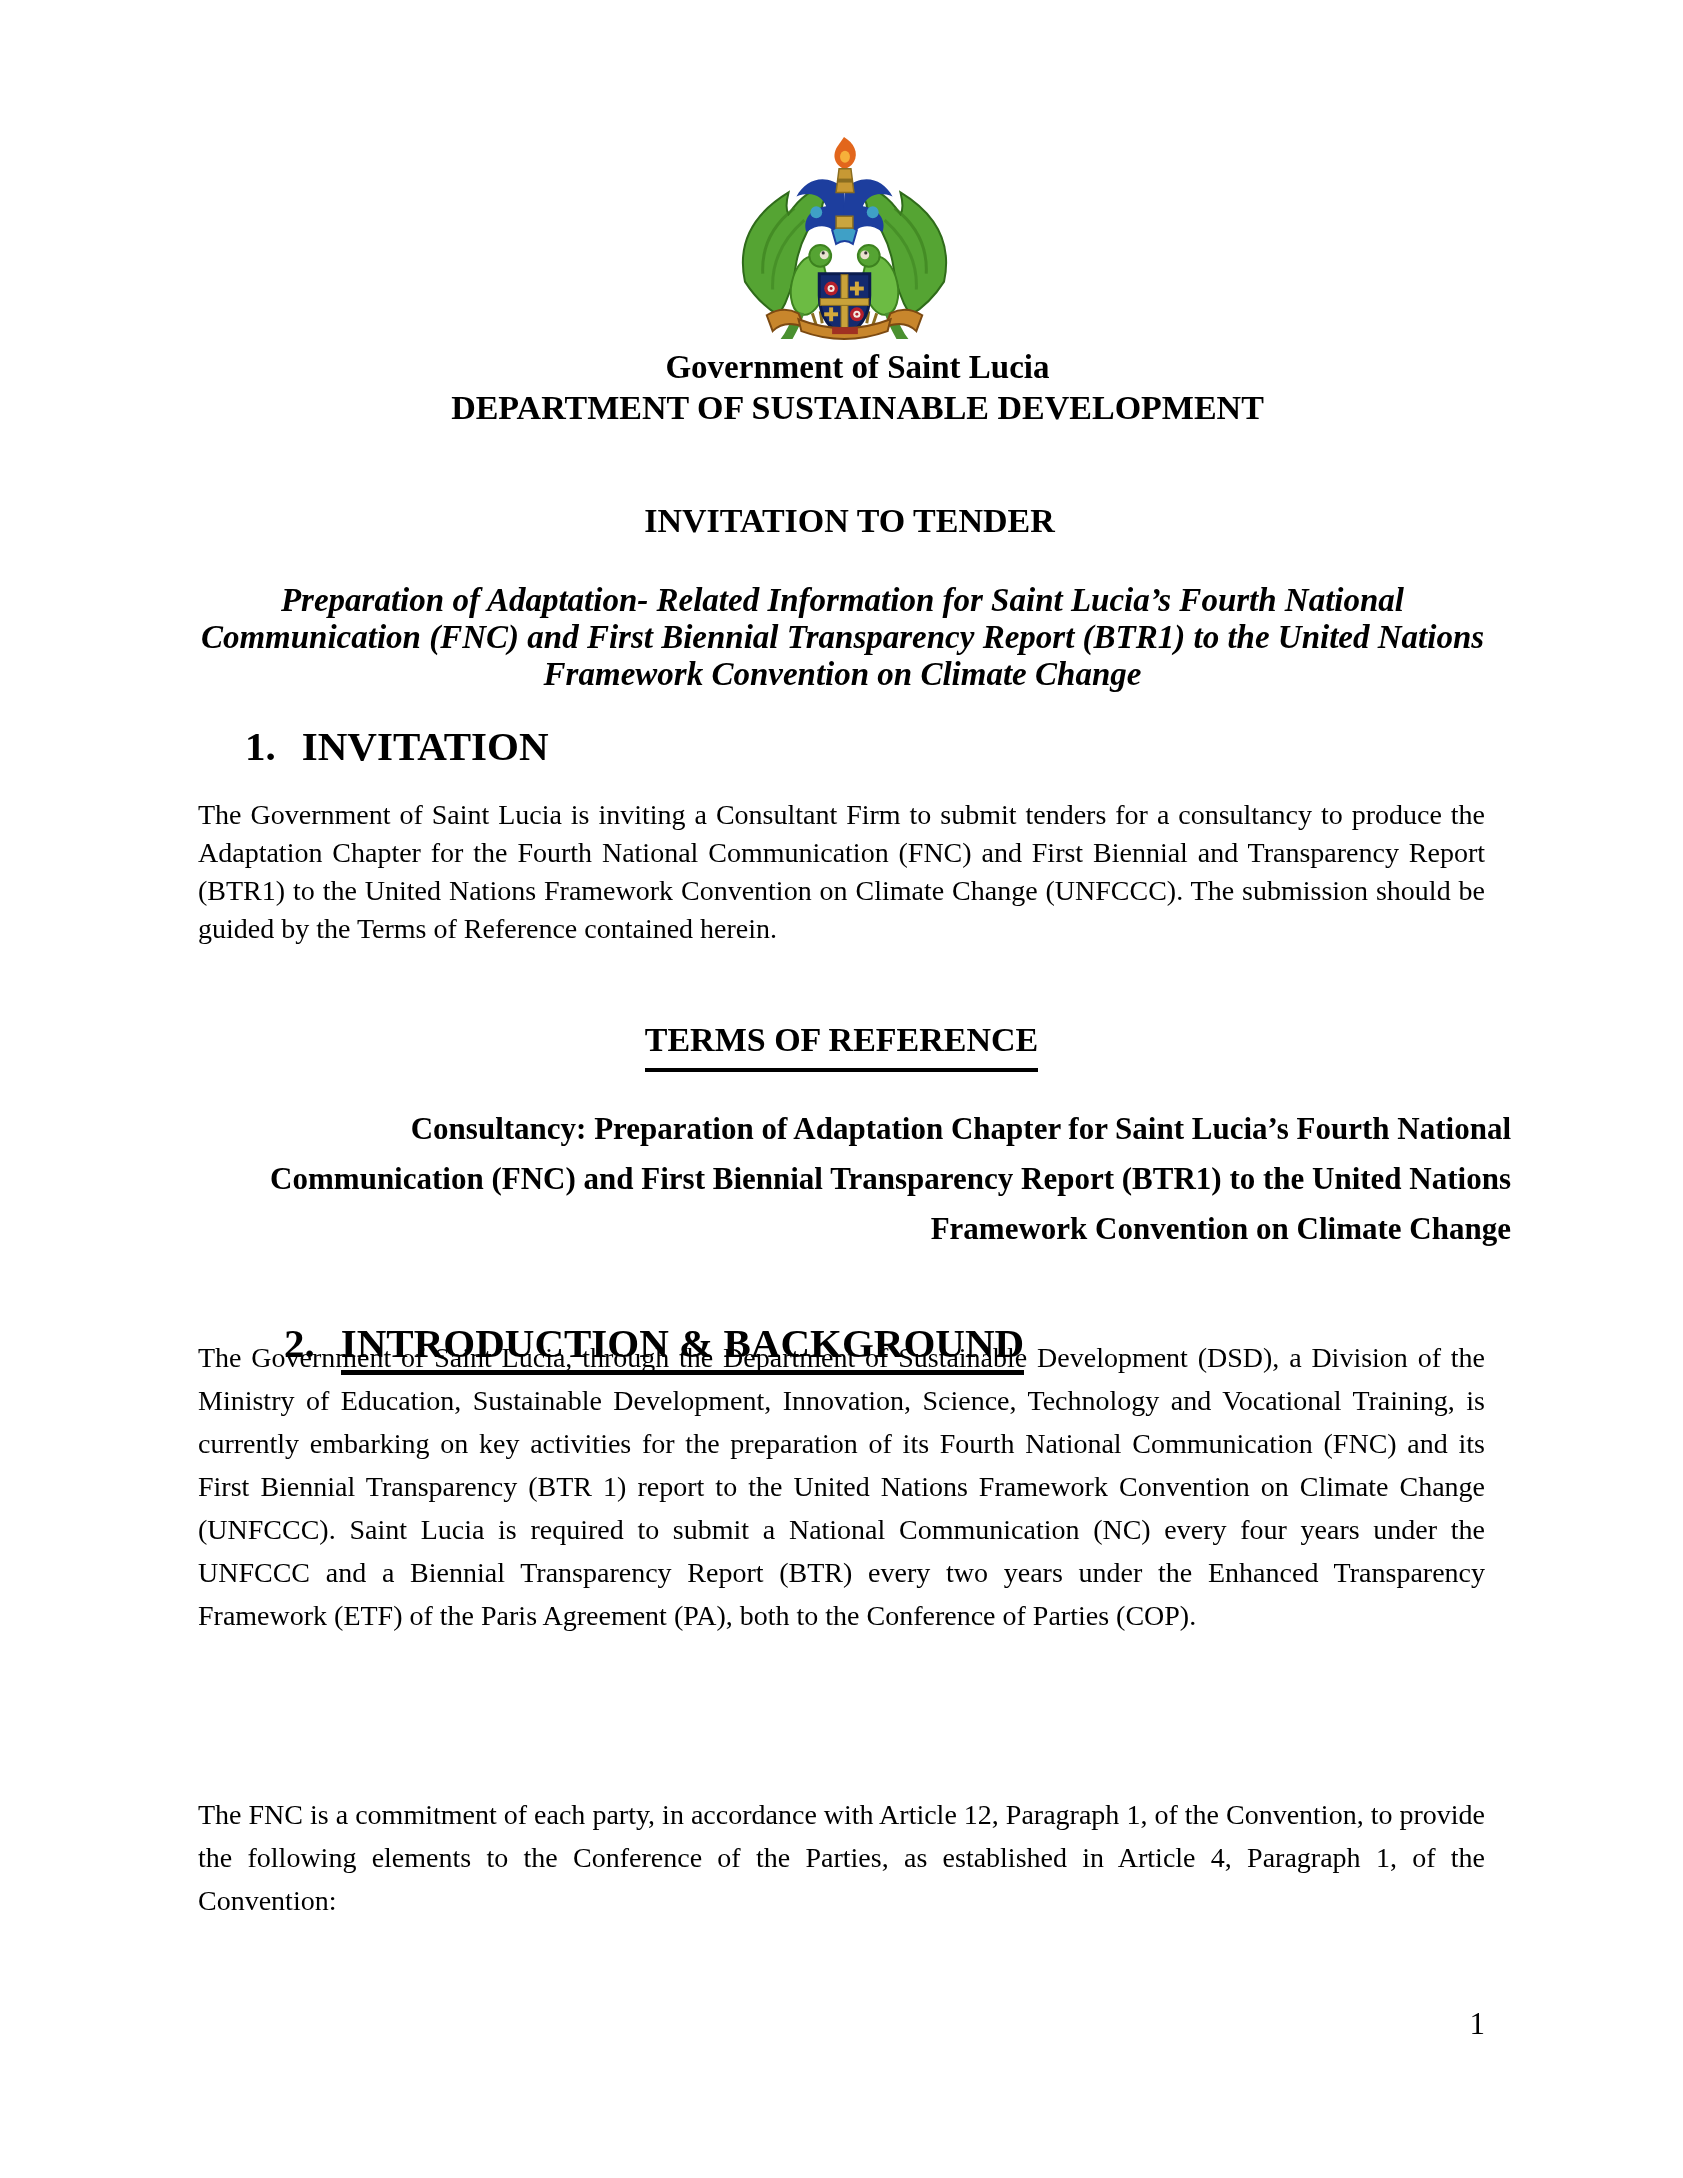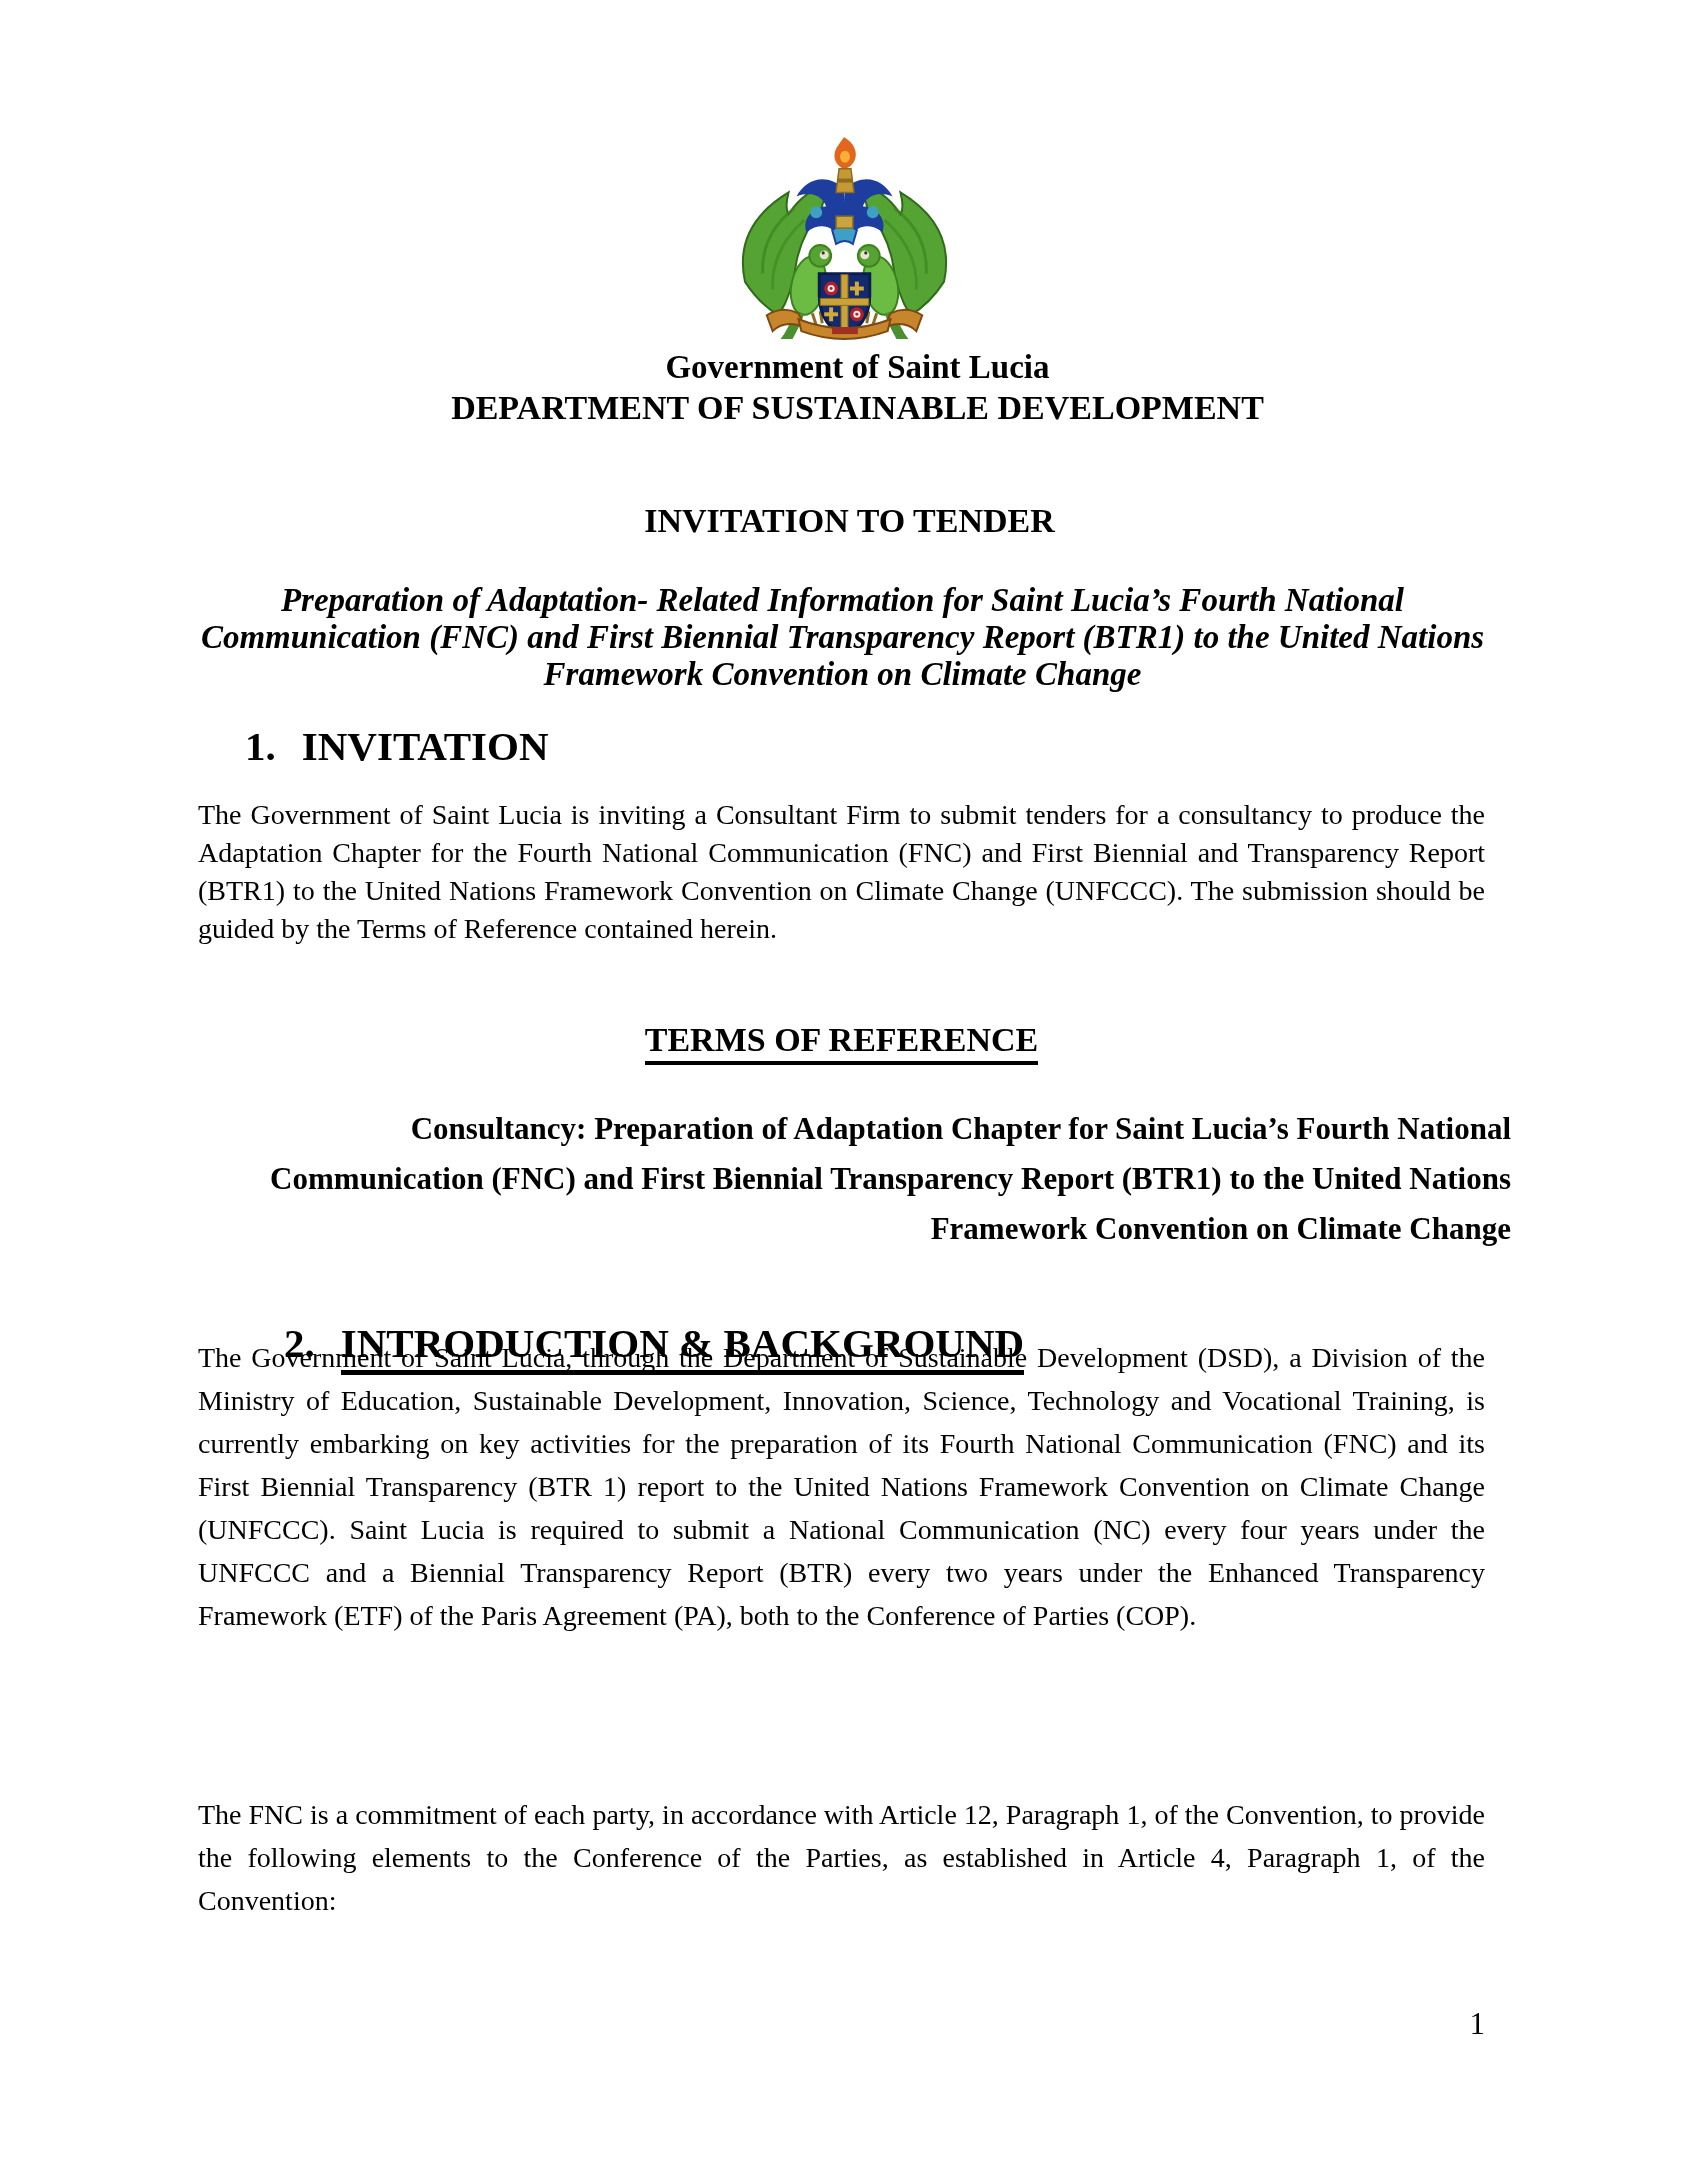"TERMS OF REFERENCE" .terms-heading .u { padding-bottom: 1px -> 8px }
